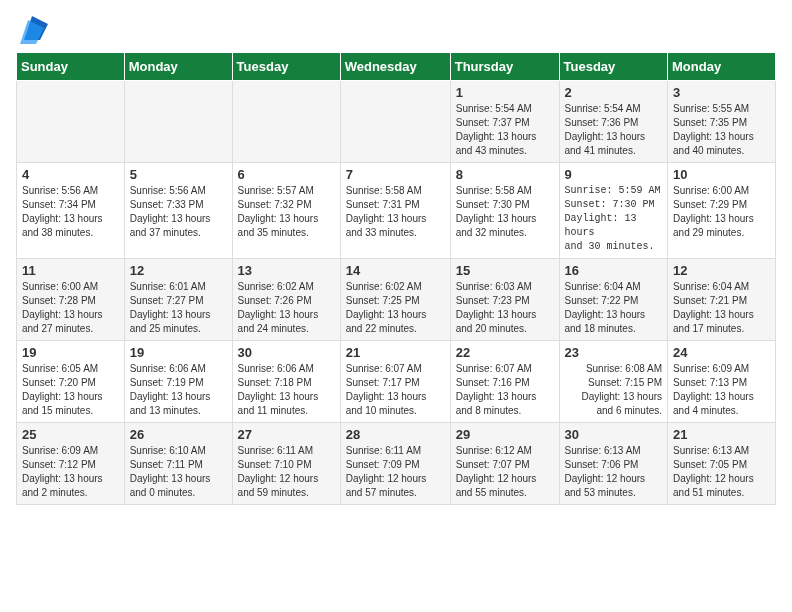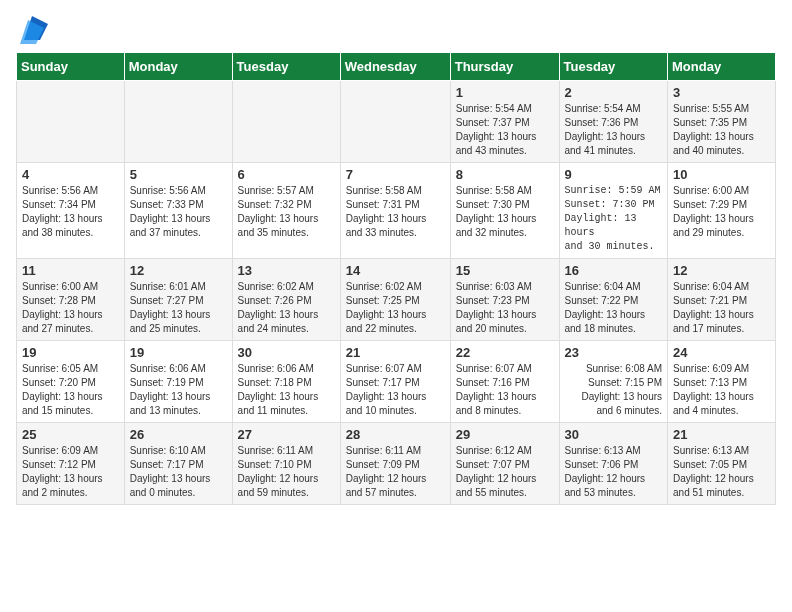"Sunrise: 6:10 AM" div.day-info { text: 7:17 -> 7:11 }
